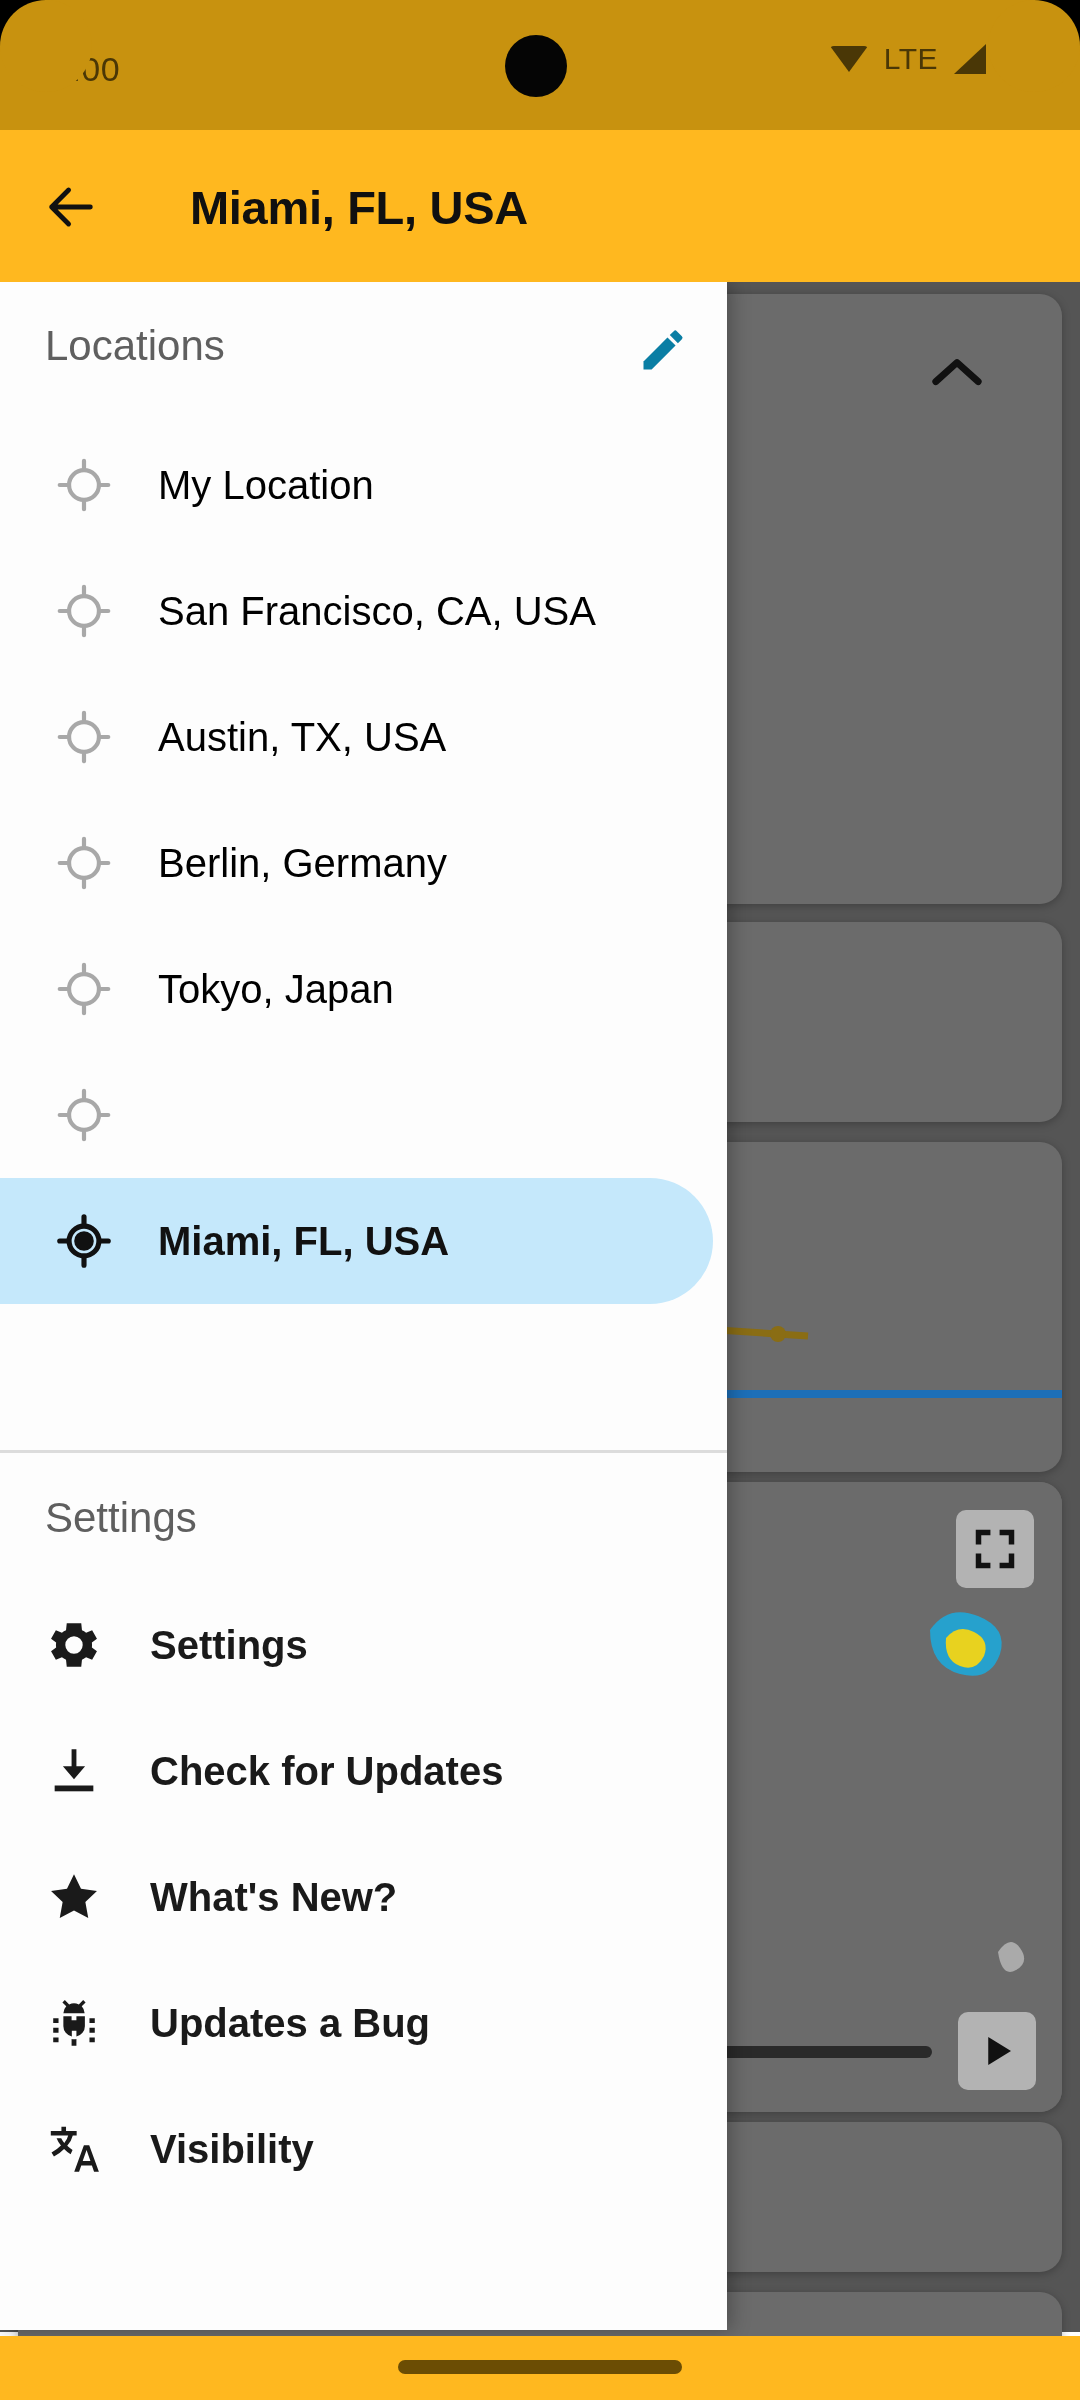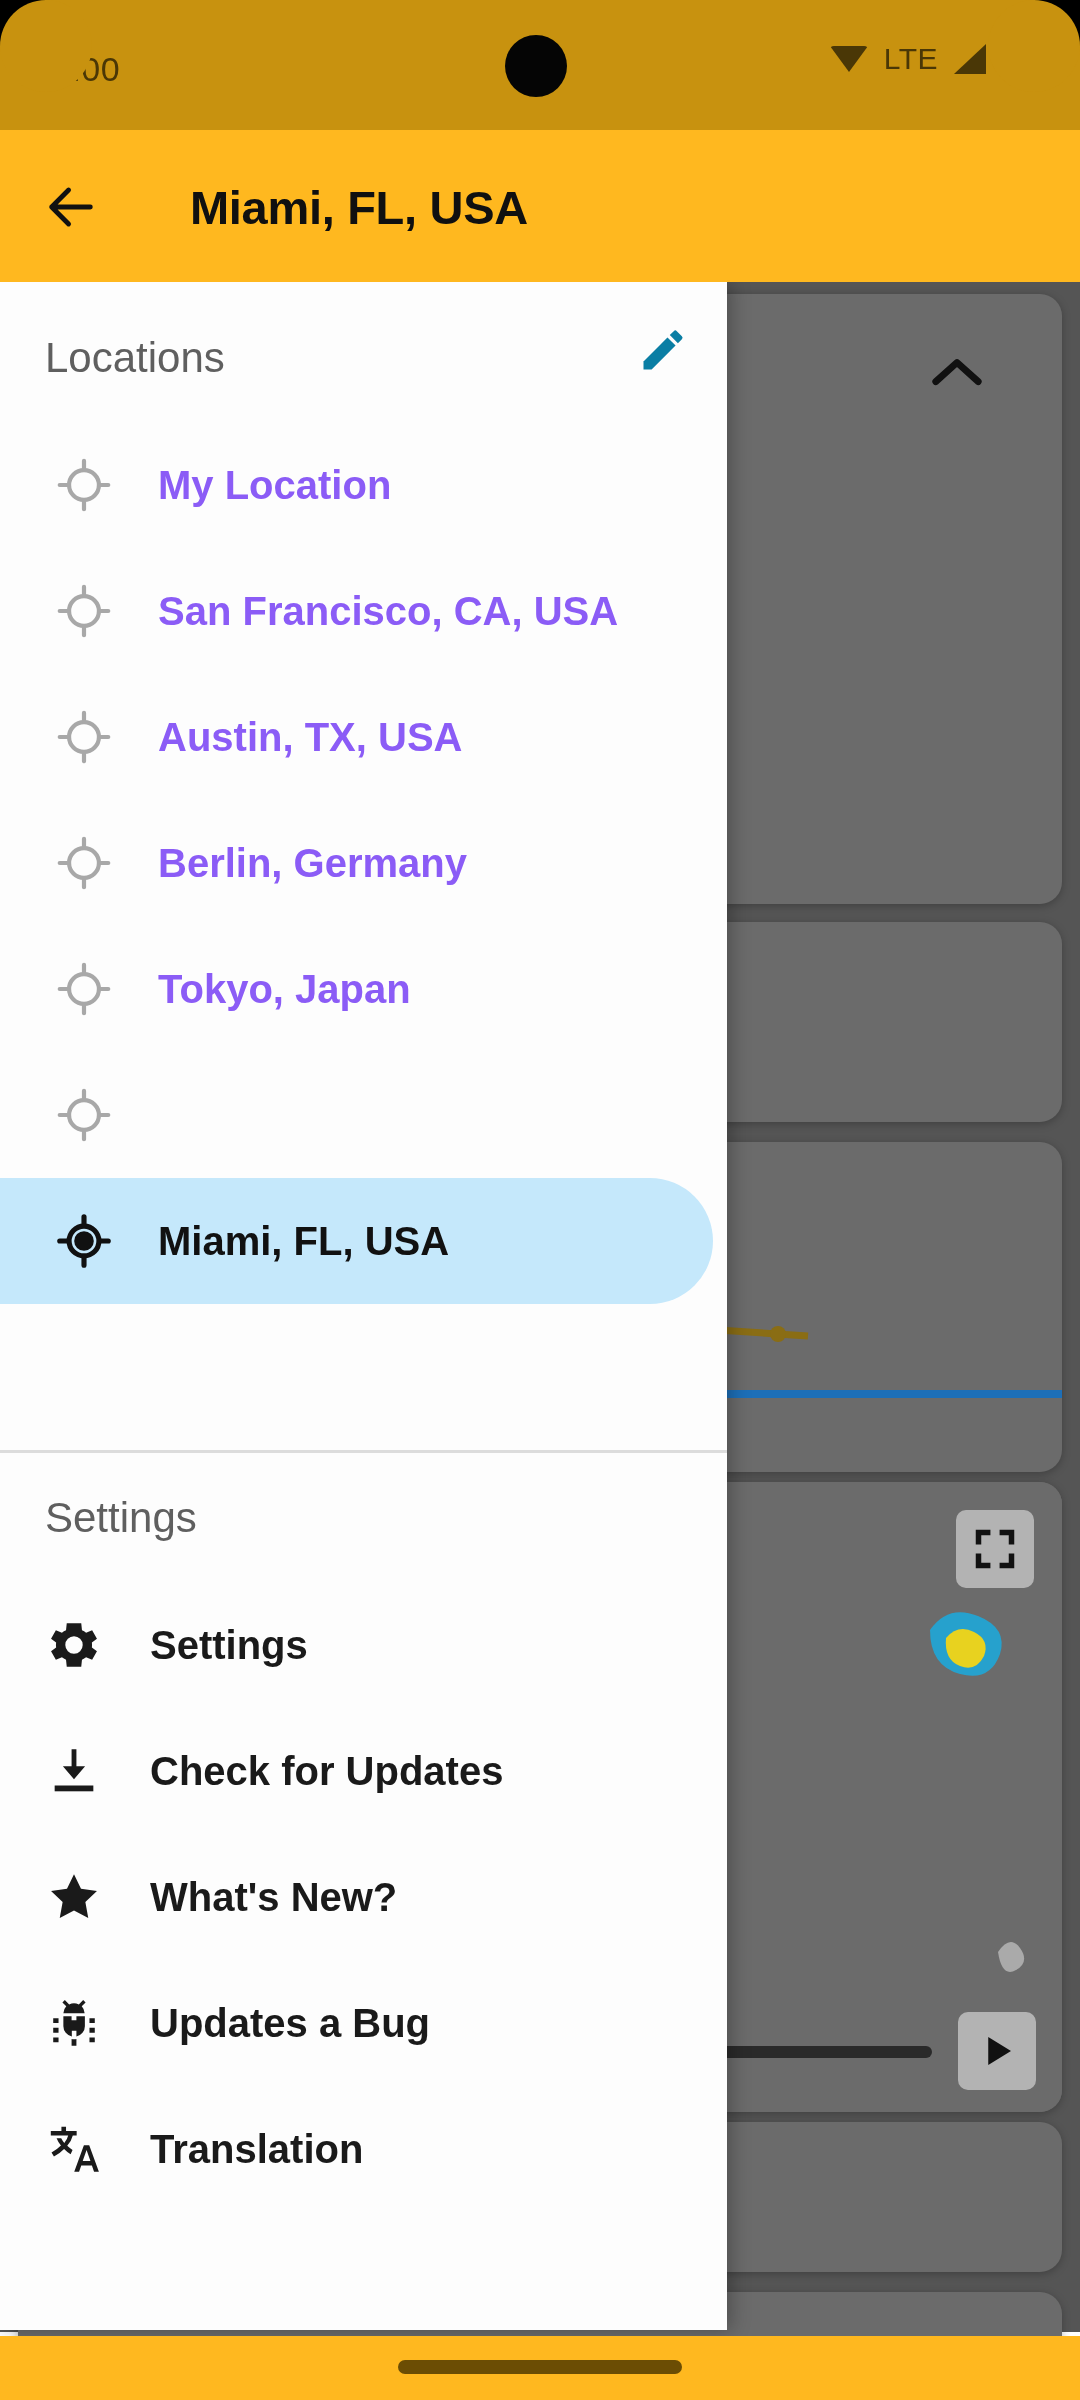"Locations" #locations-title { top: 52px -> 40px }
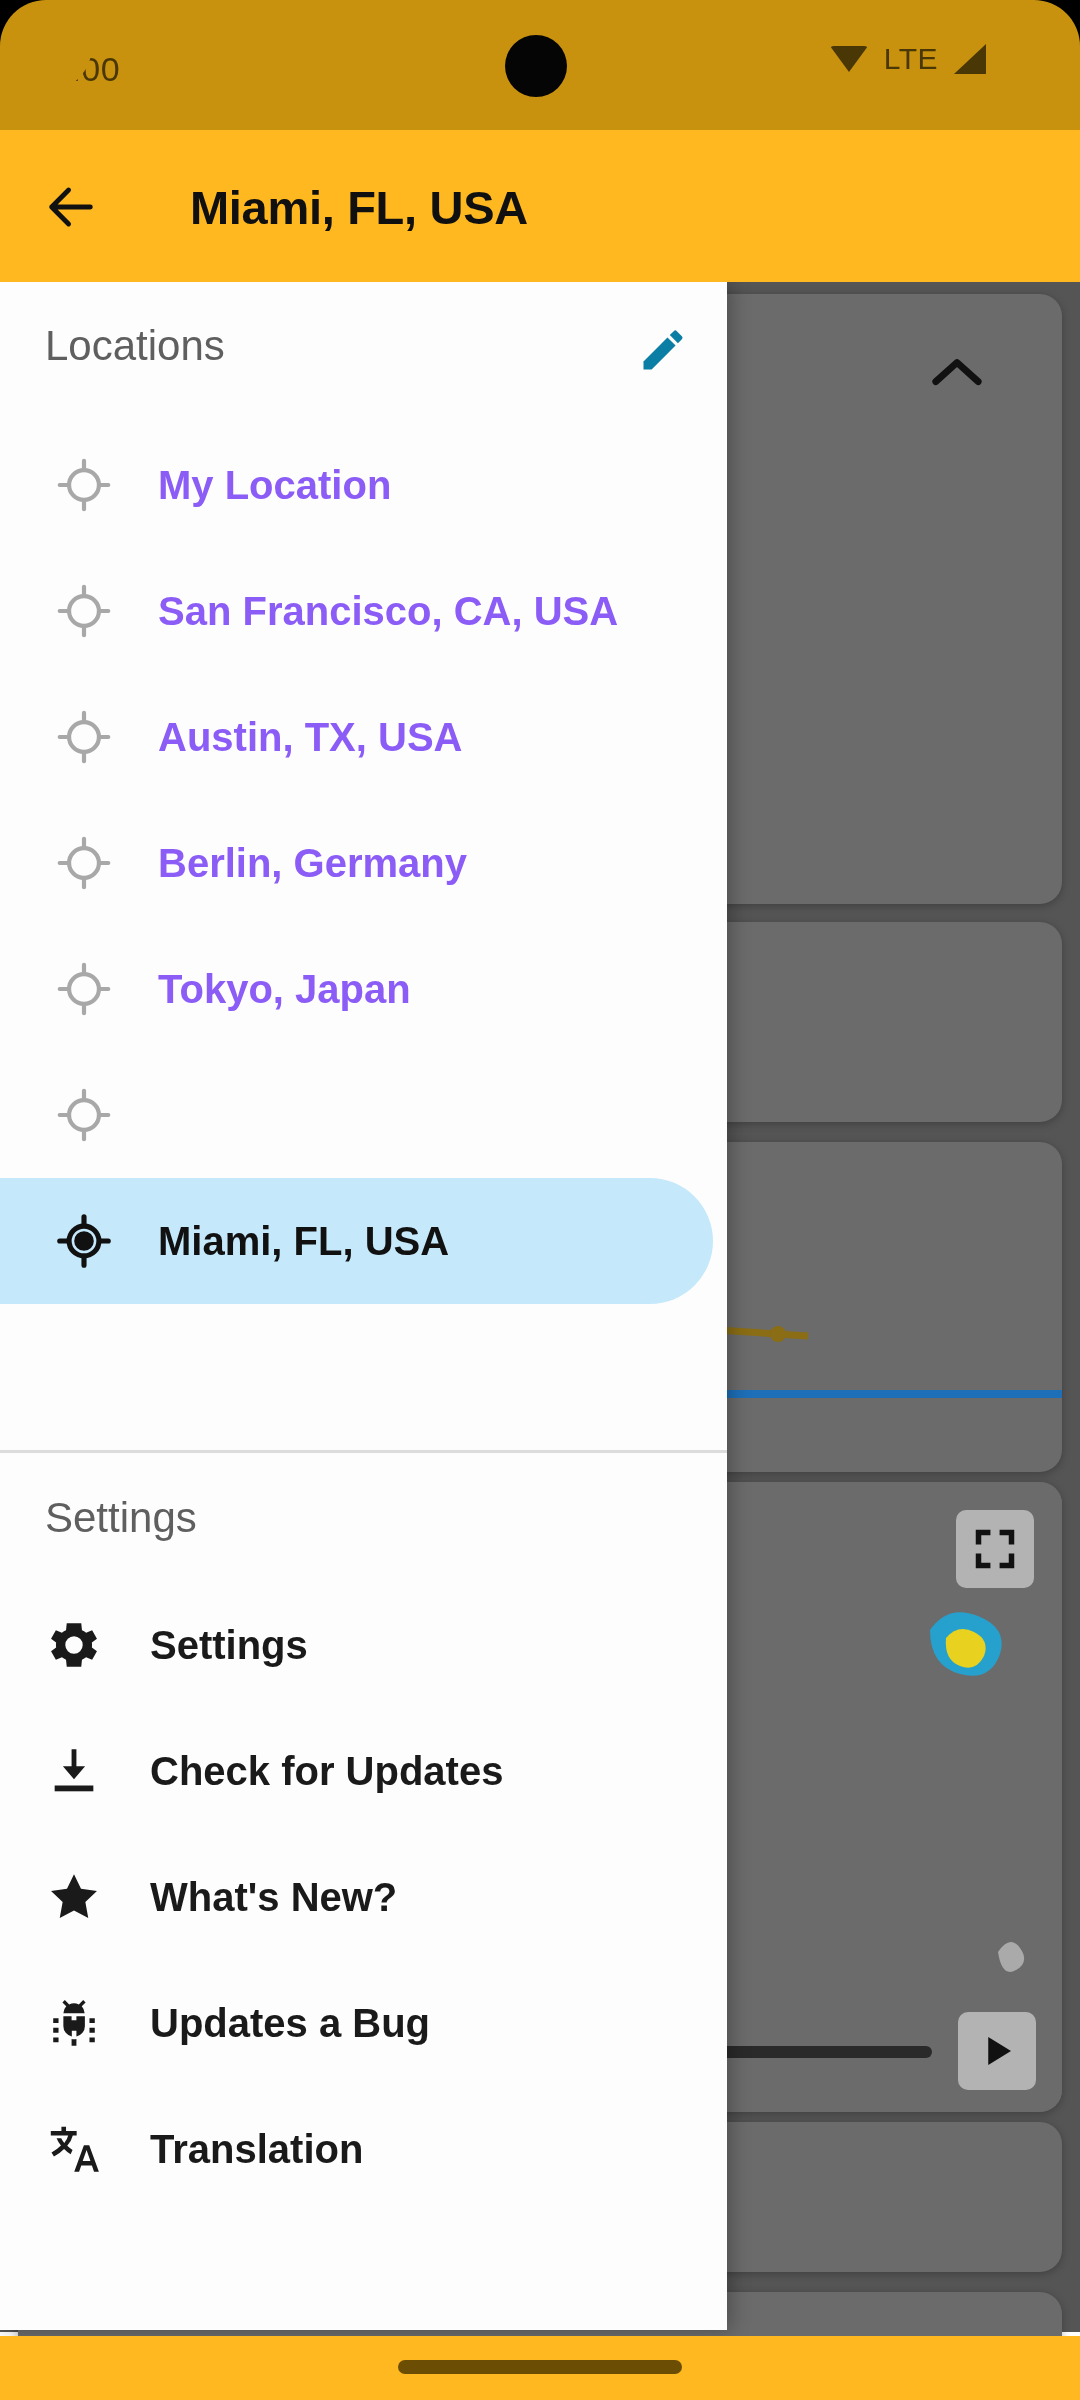"My Location" .loc-item .loc-label { color: #8b5cf6 -> #000000; font-weight: bold -> none }
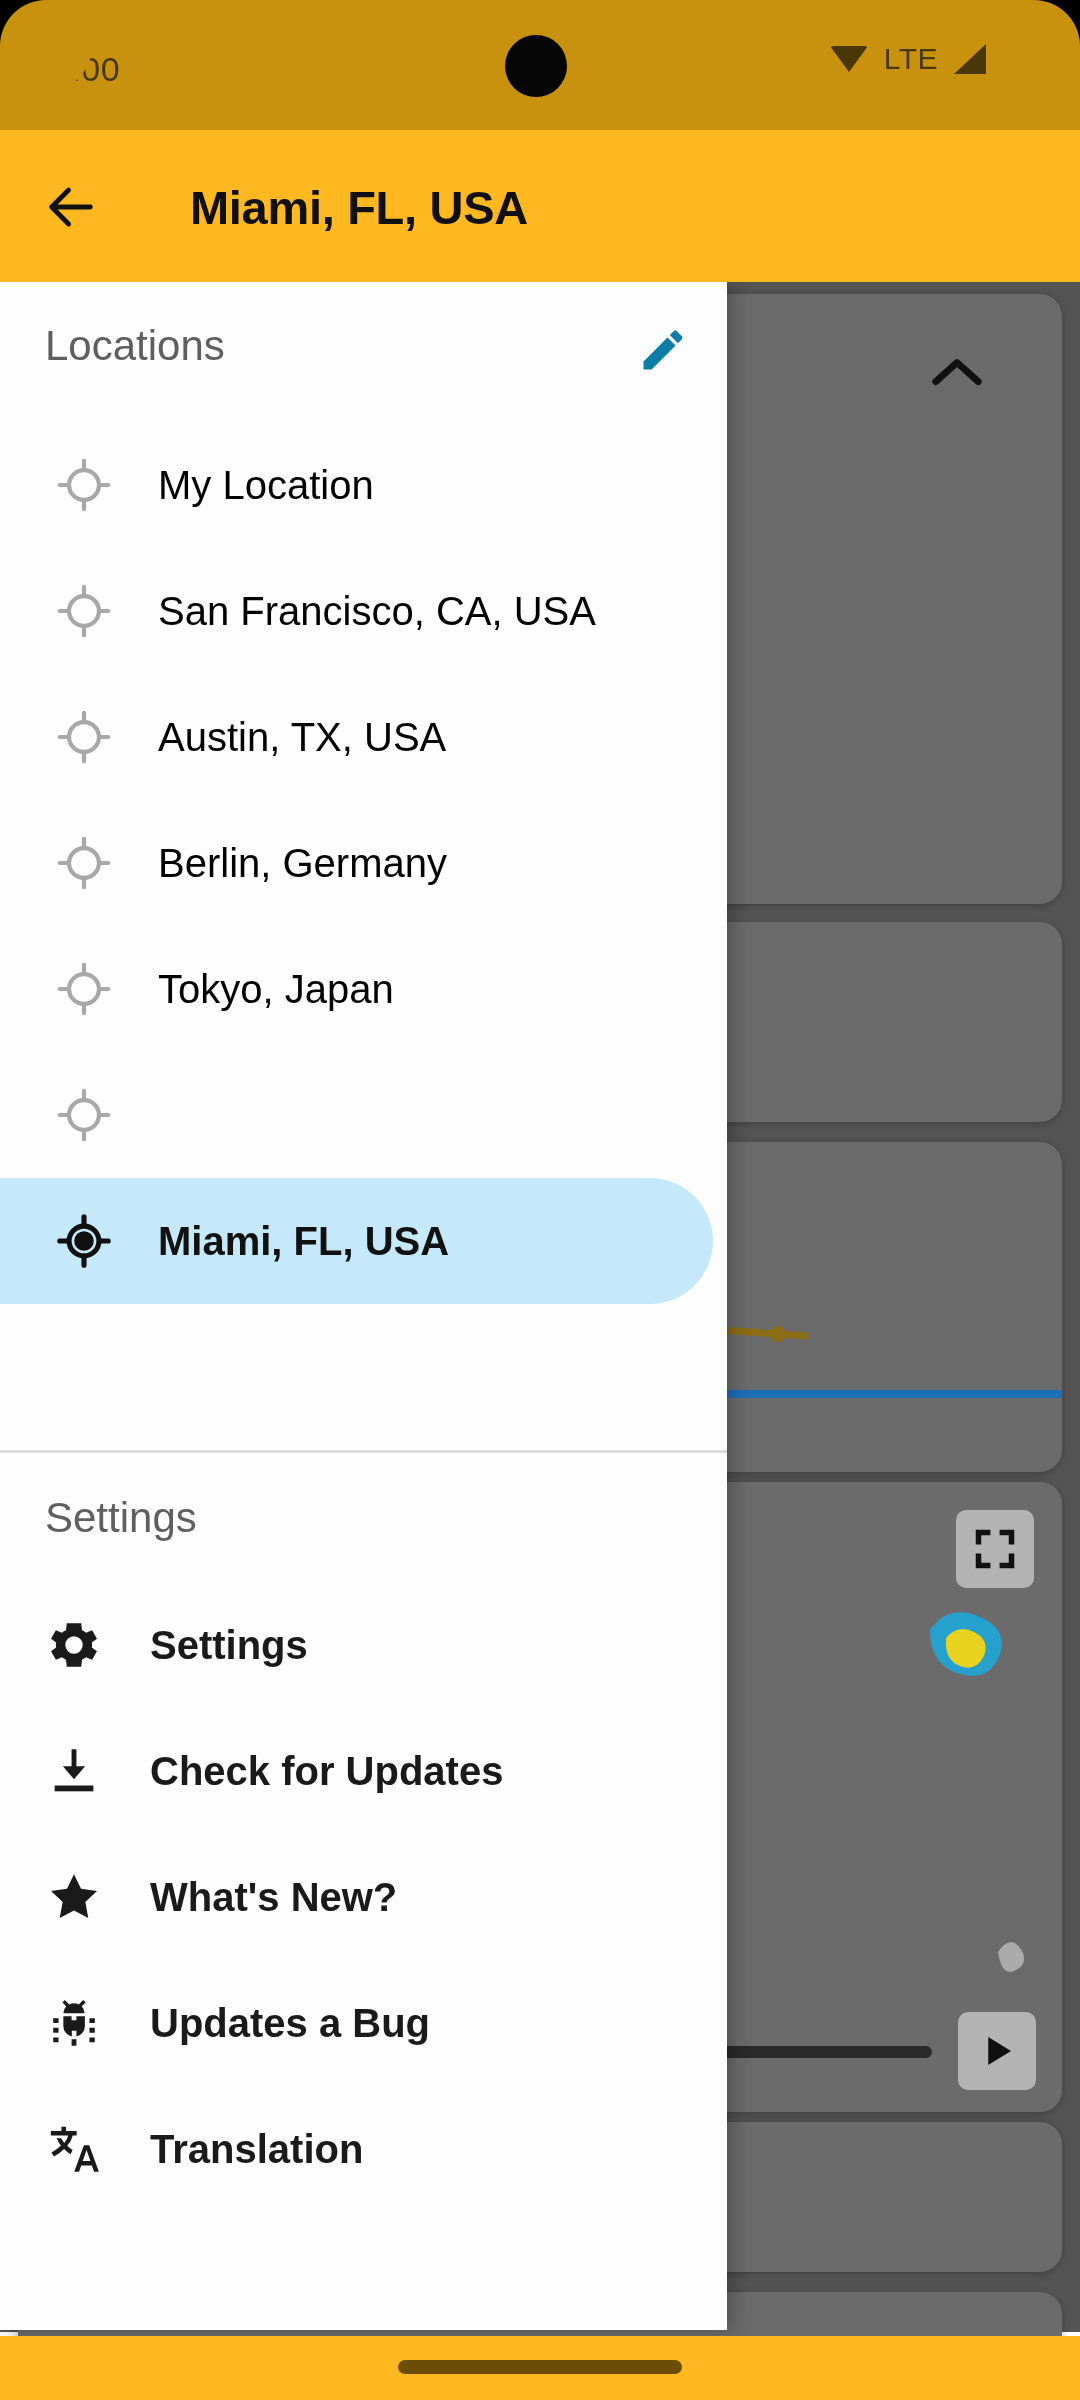"Translation" span.set-label { text: Translation -> Visibility }
